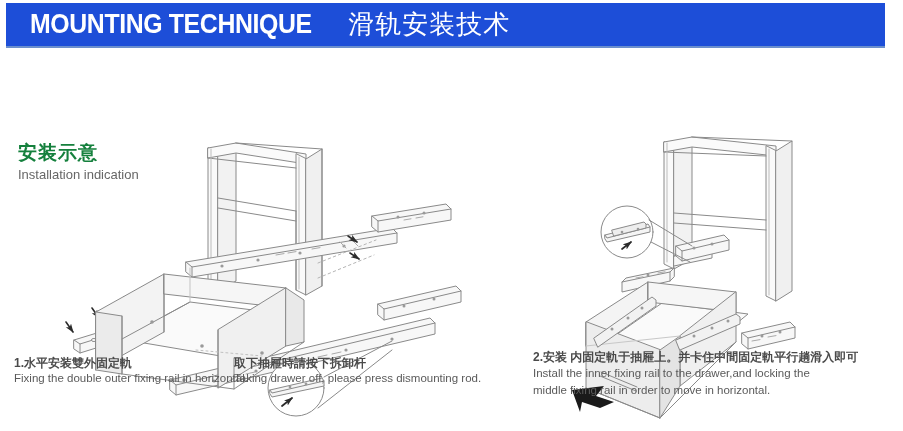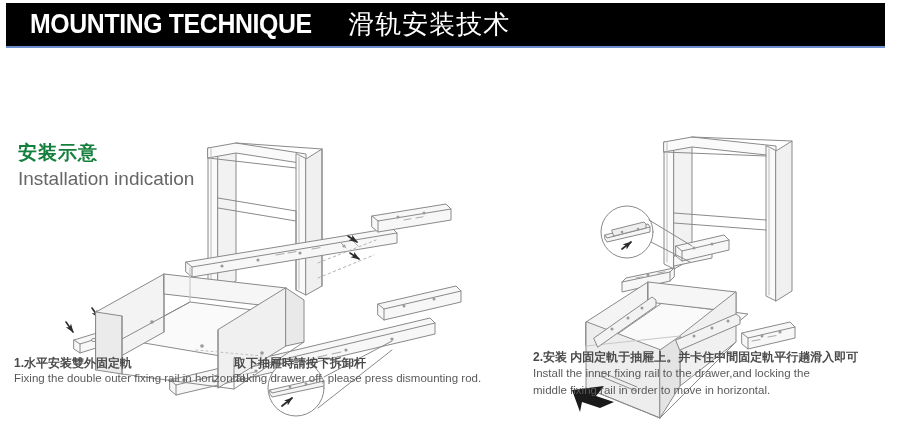"MOUNTING TECHNIQUE" .header-bar { background: #000000 -> #1d4ed8 }
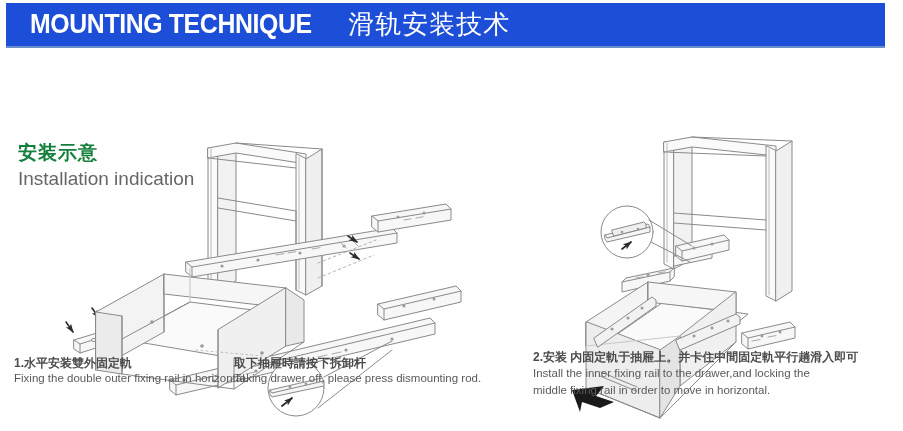"Installation indication" .lbl-en-lg { font-size: 19px -> 13px }
